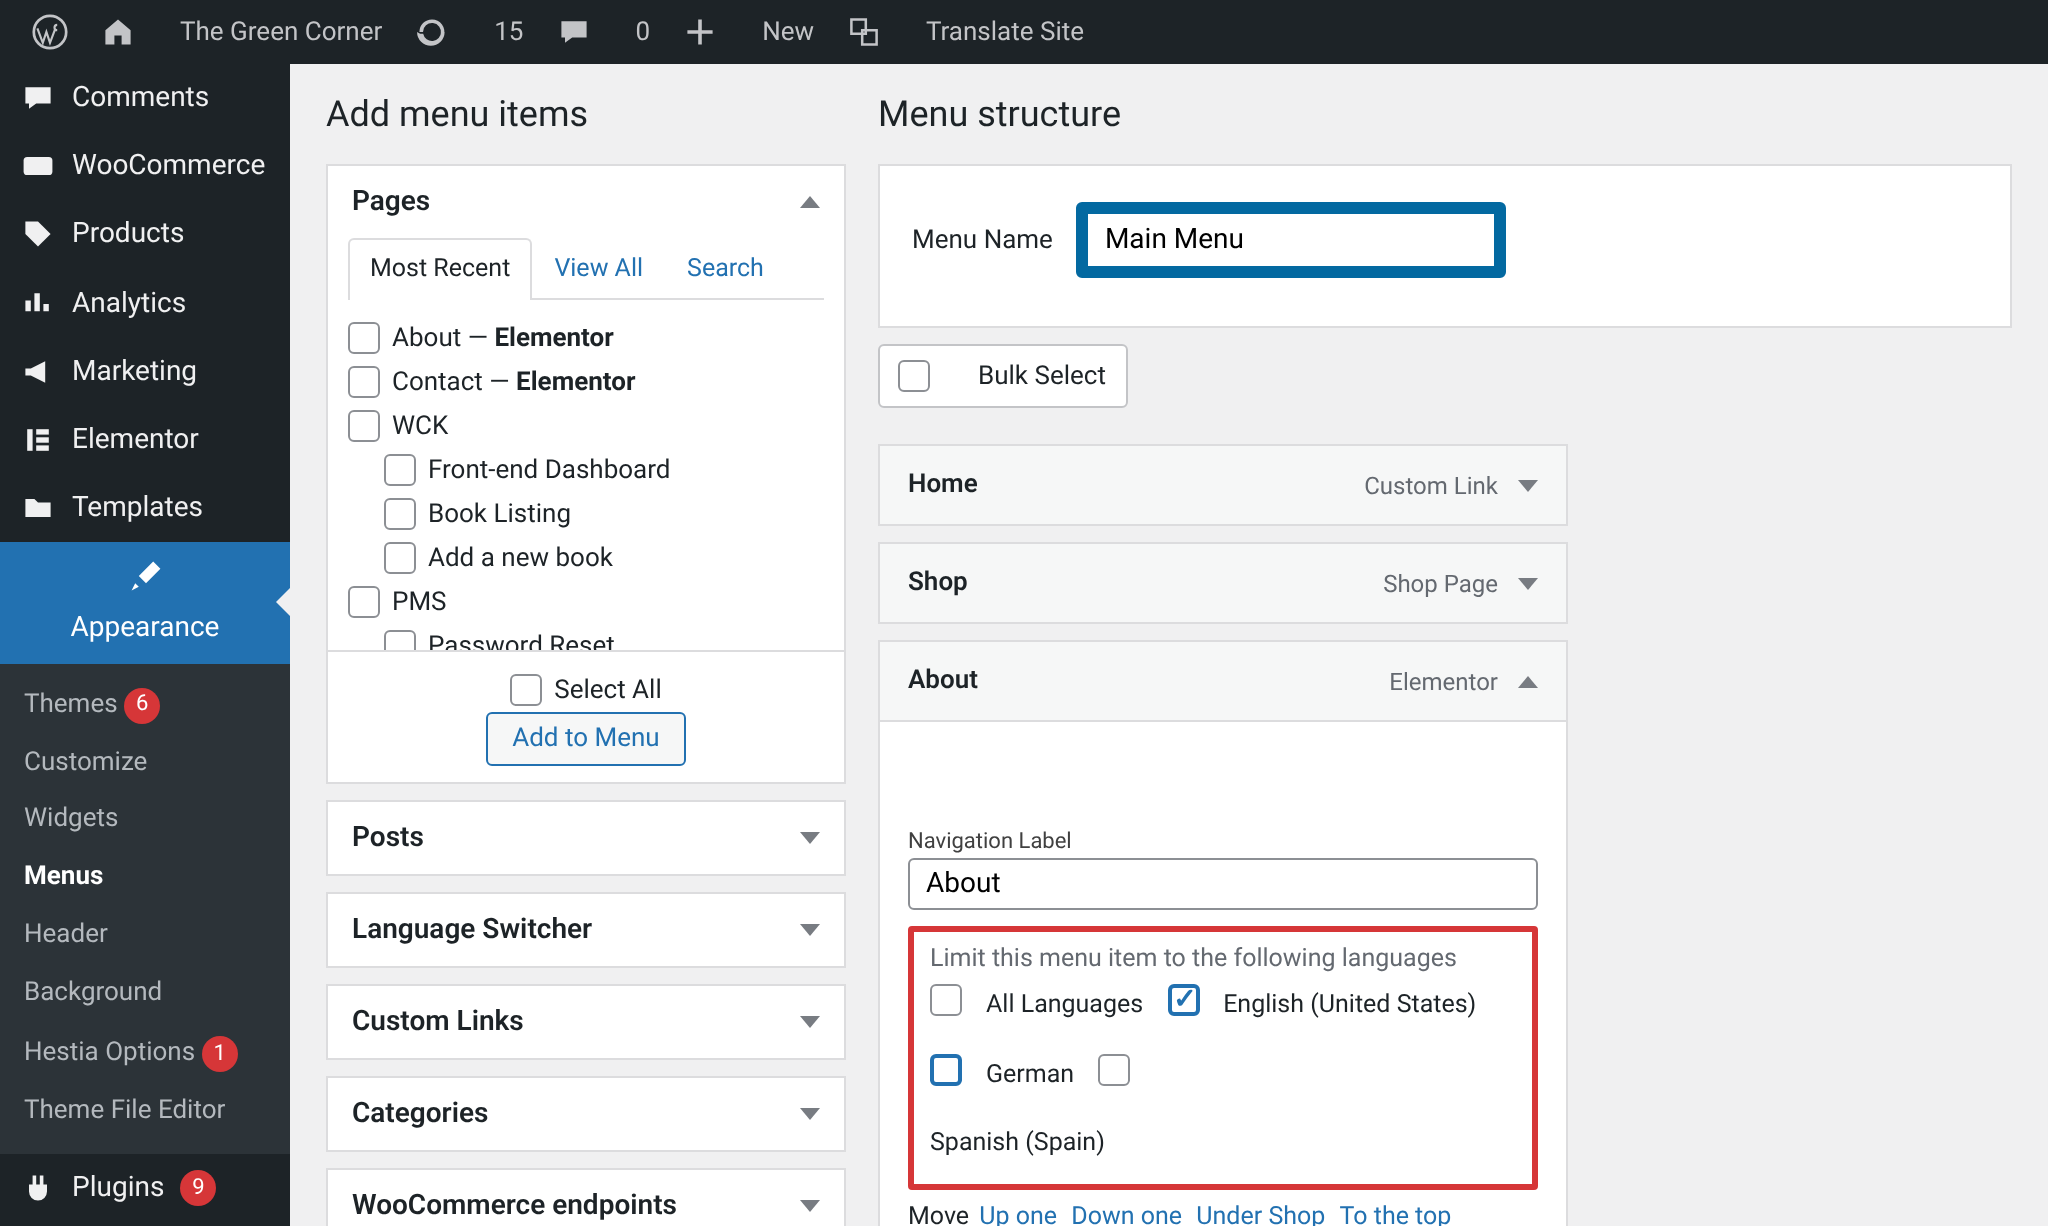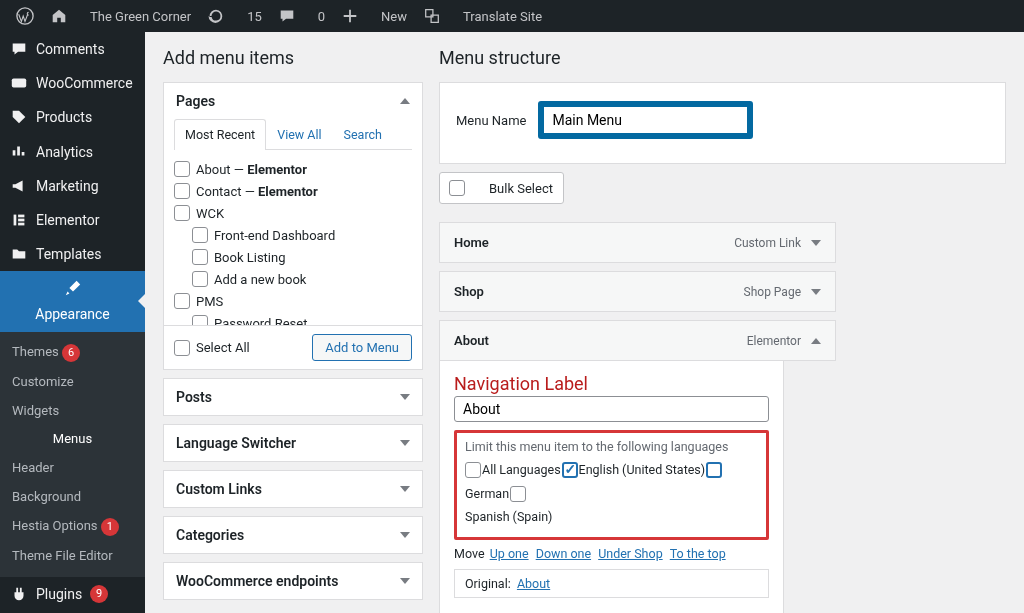"Home" .menu-item-bar { width: 397px -> 345px }
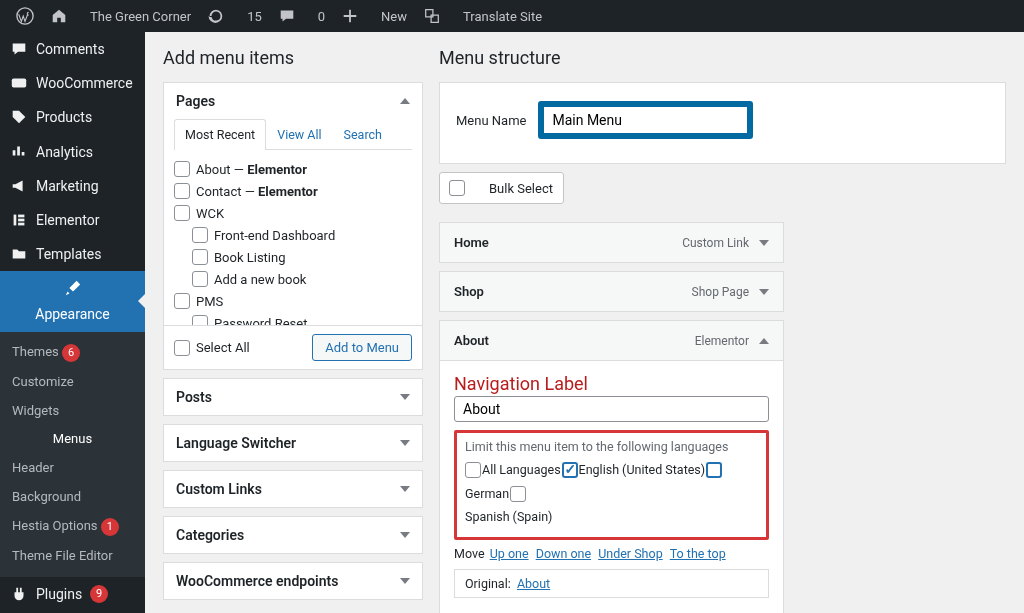"Select All" .add-menu-footer { flex-direction: none -> column }
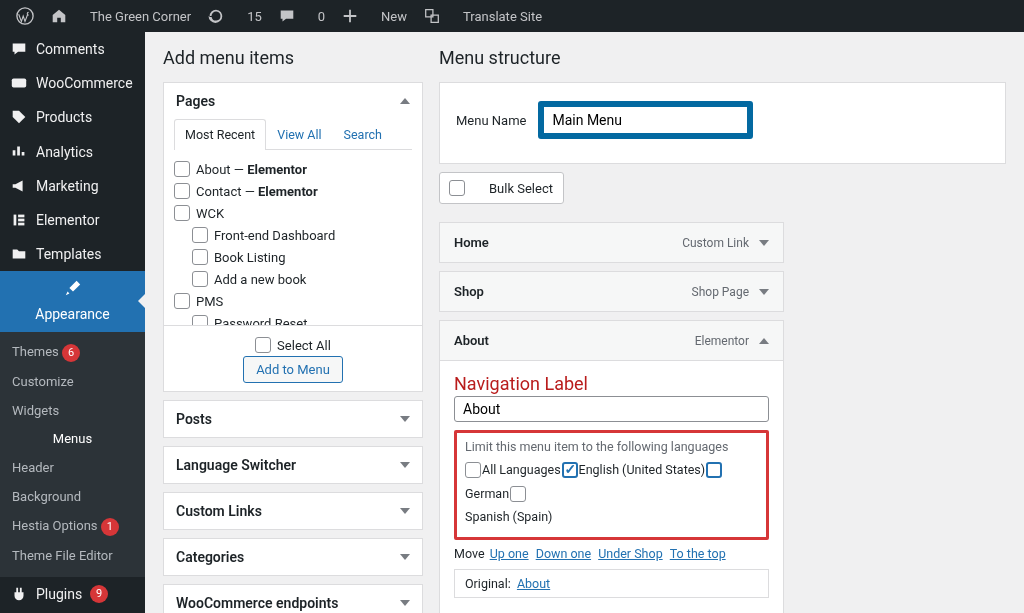"Navigation Label" .field-label { color: #b91c1c -> #404040; font-size: 18px -> 11px; margin-top: none -> 41px }
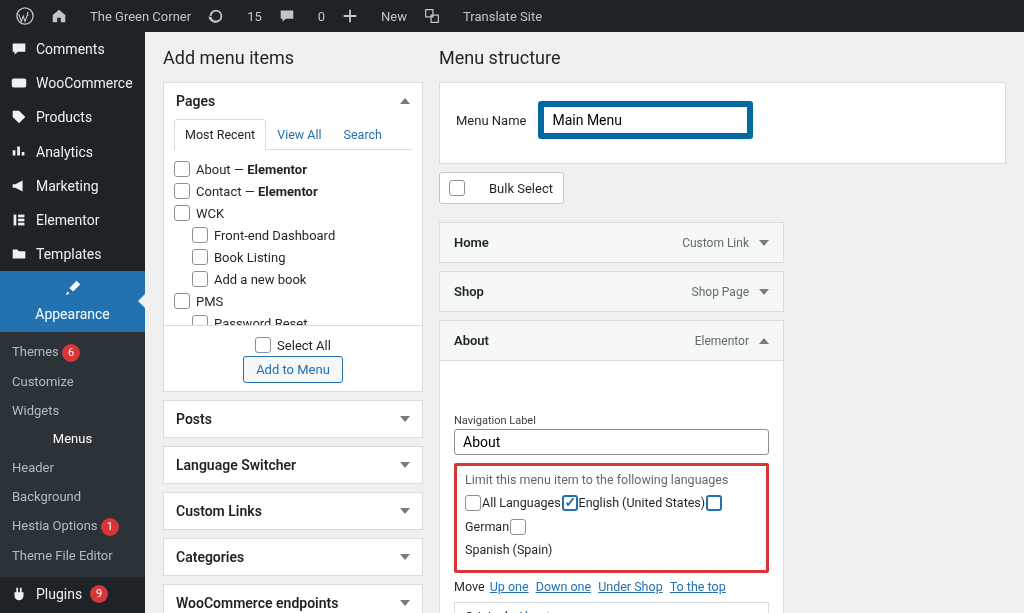"Menus" .sidebar .sub .sub-item.current { font-weight: 400 -> 700; text-align: center -> none }
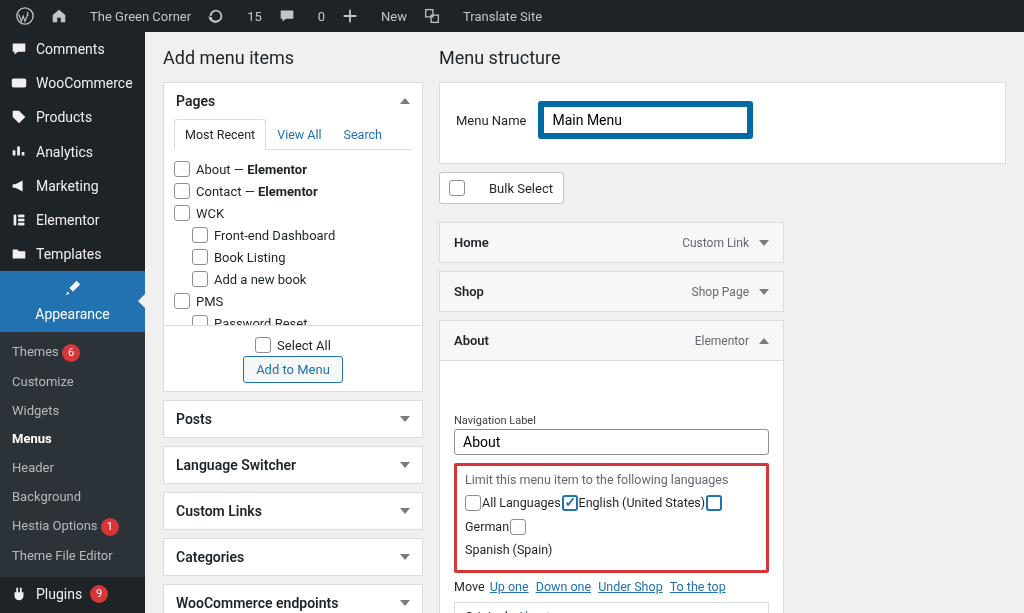"All Languages" .lang-checks { align-items: center -> flex-start; gap: 1px -> 12px }
